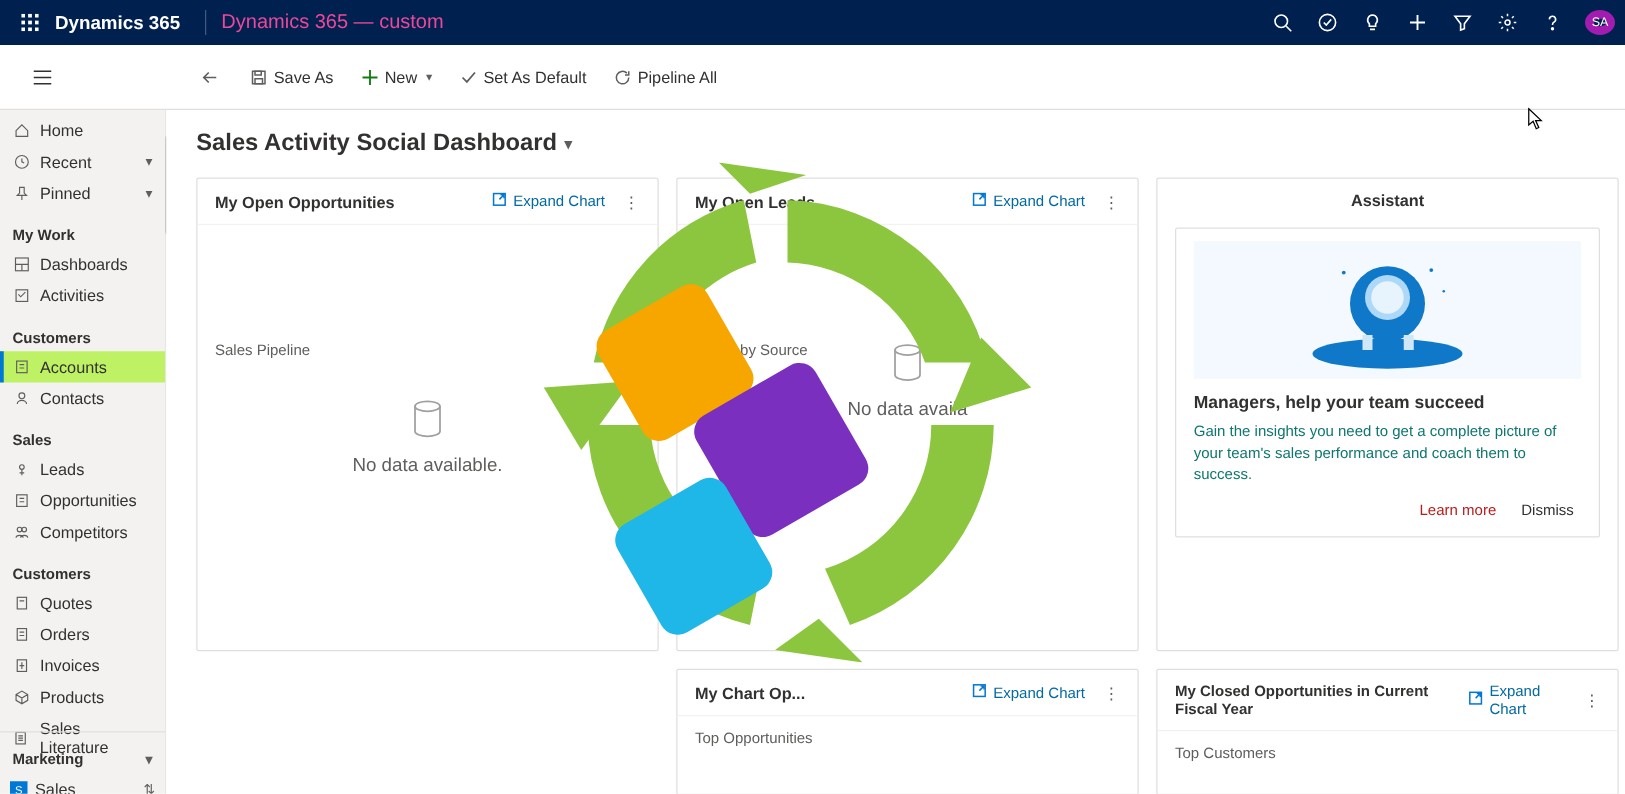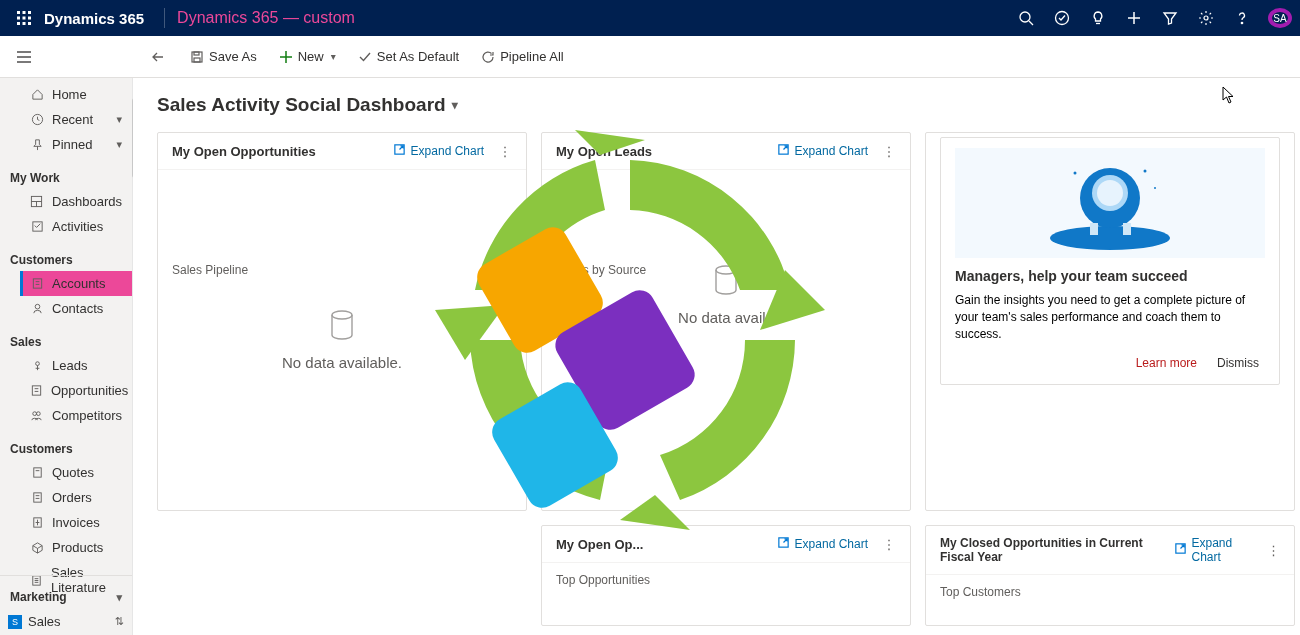"SA" .topbar .avatar { border: 4px solid #a21caf -> 7px solid #a21caf }
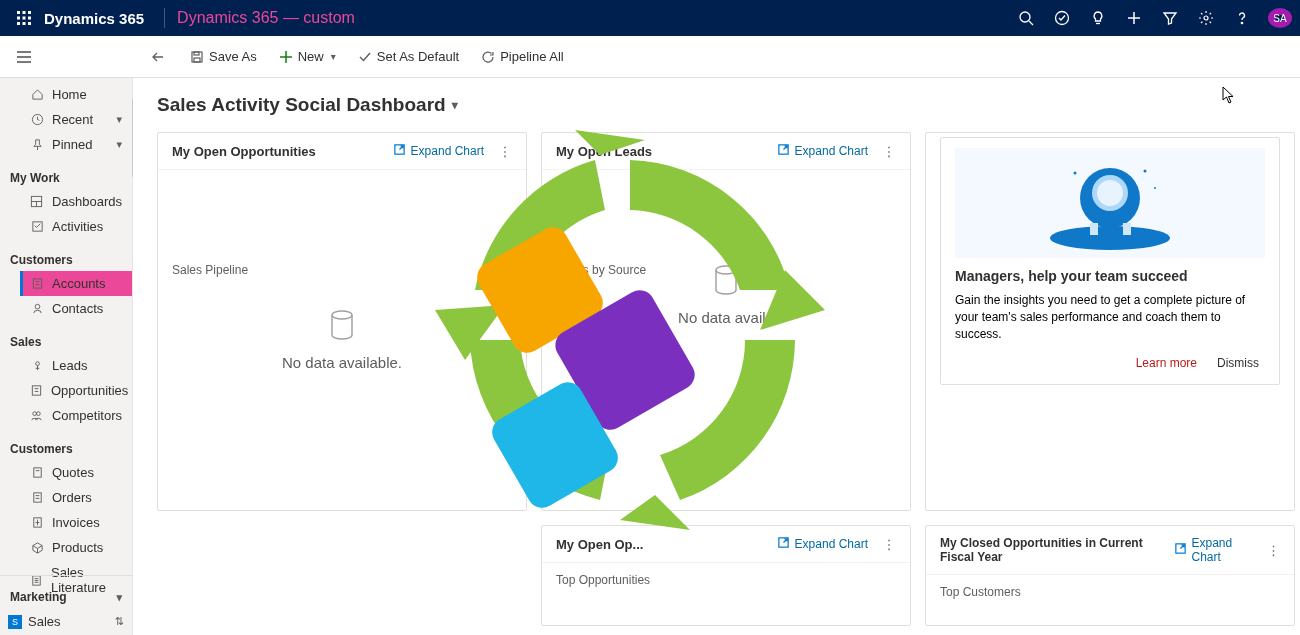"Save As" .cmdbar { height: 42px -> 52px; padding: 0 14px -> 0 24px }
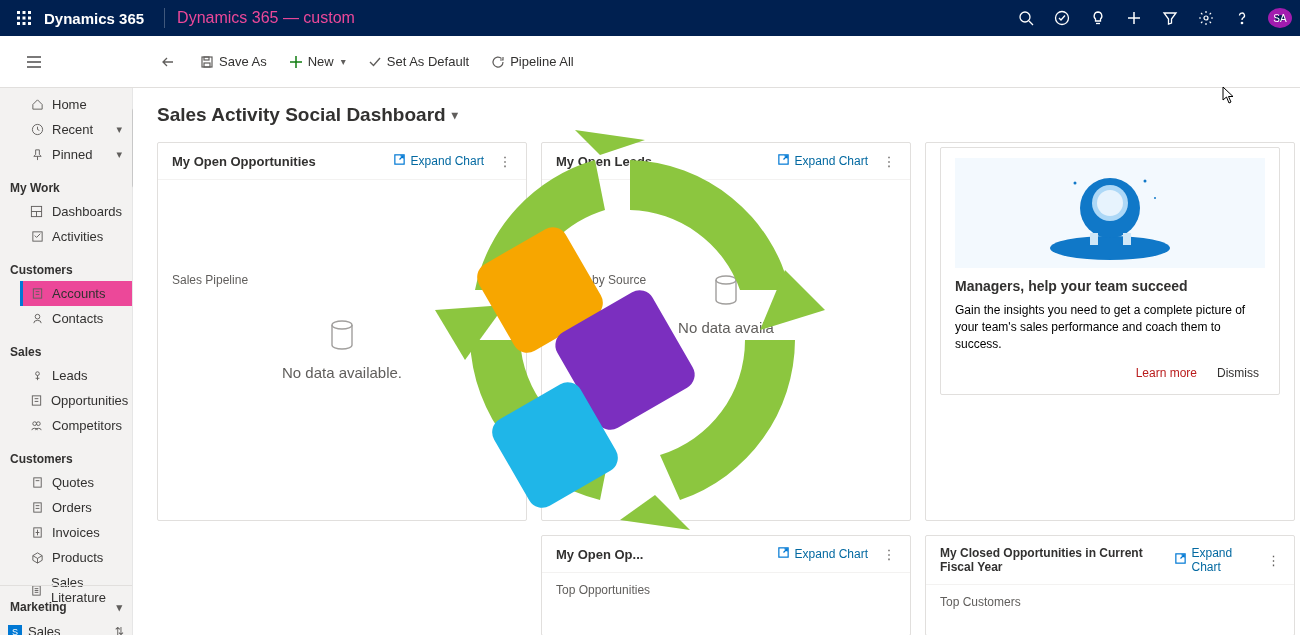"Home" .sidebar .item { margin-left: 20px -> none }
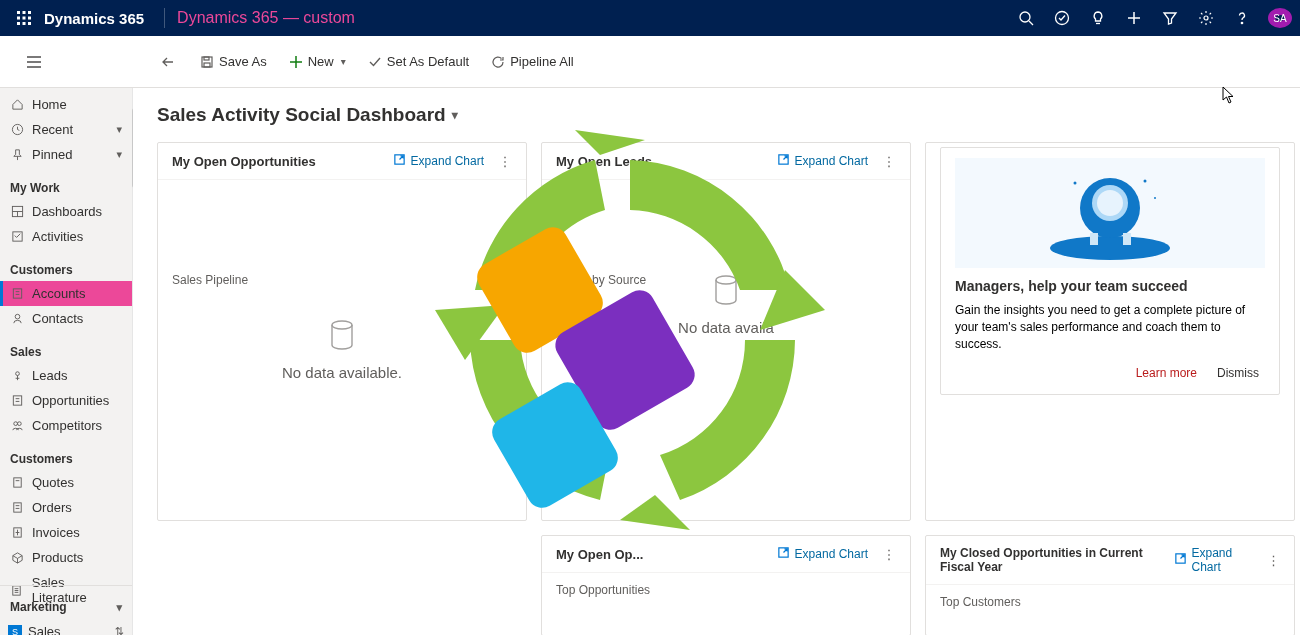"Assistant" div.chead { html: none -> <div> <div>Assistant</div> </div> }
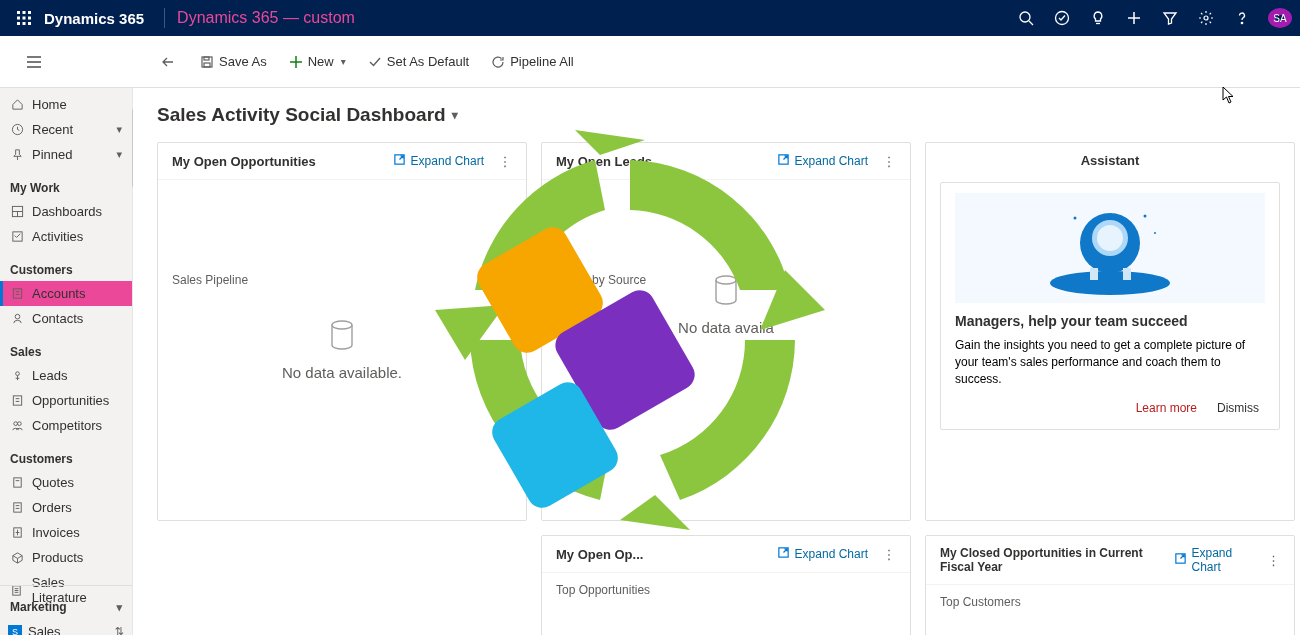"Accounts" .sidebar .item.active { background: #ec4899 -> #bef264 }
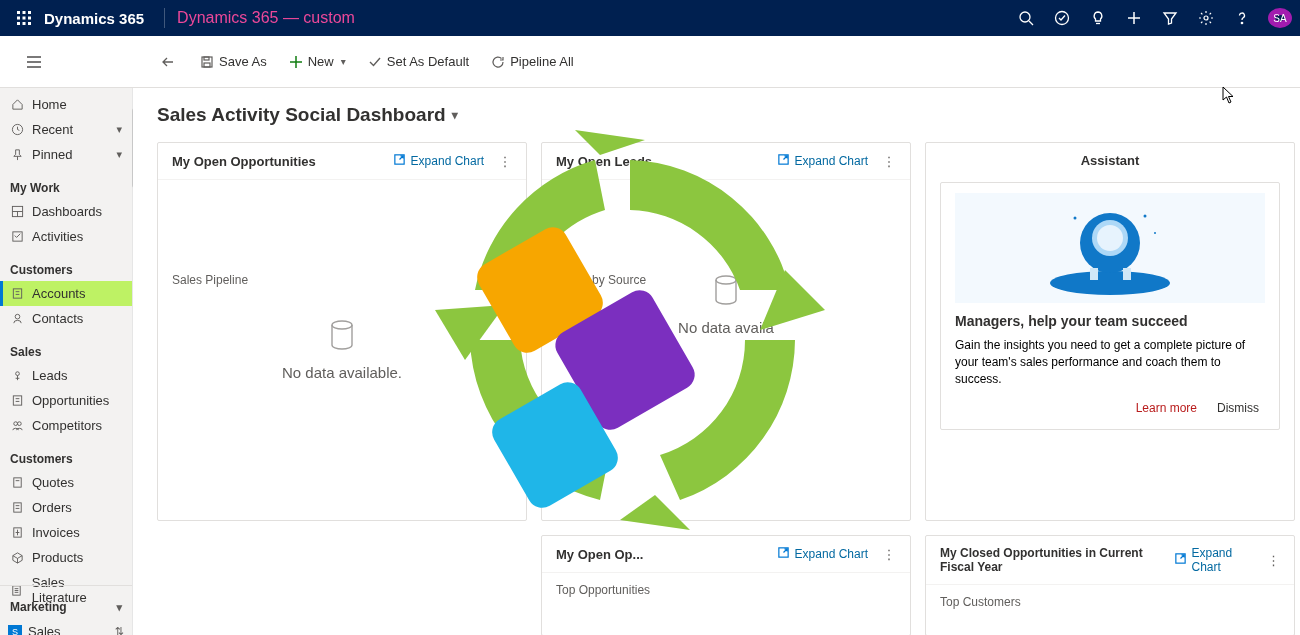"Gain the insights you need" .assist-txt p { color: #000000 -> #0f766e }
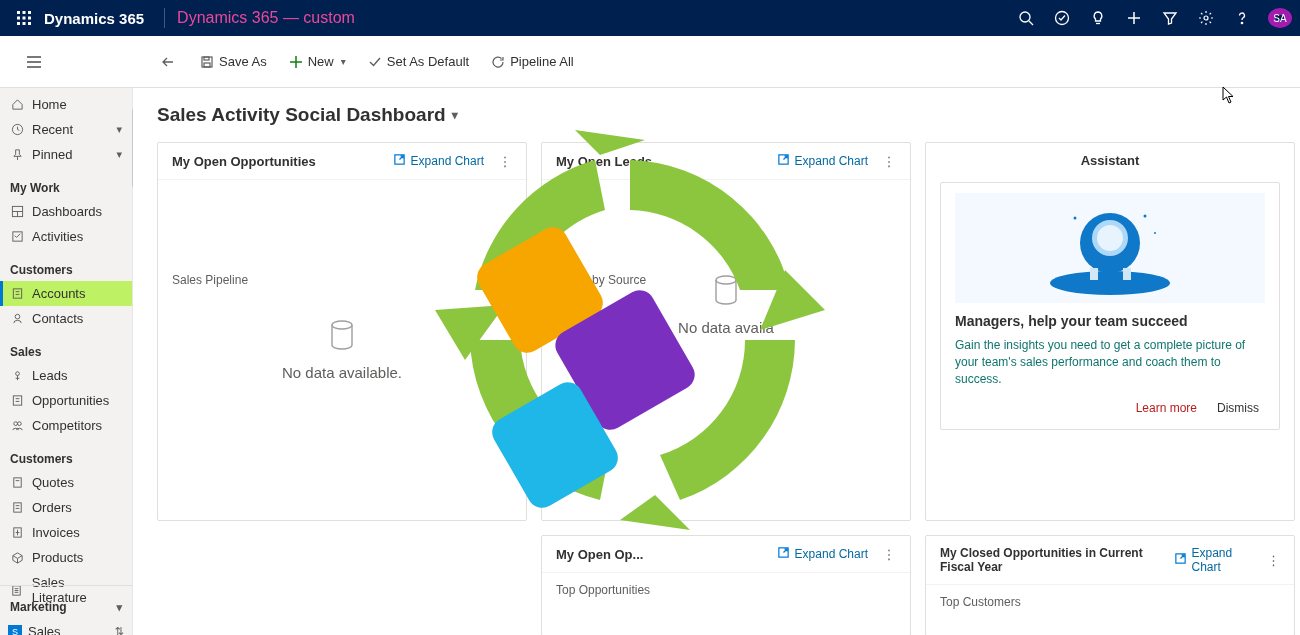"My Open Op..." div.ctitle { text: Open -> Chart }
